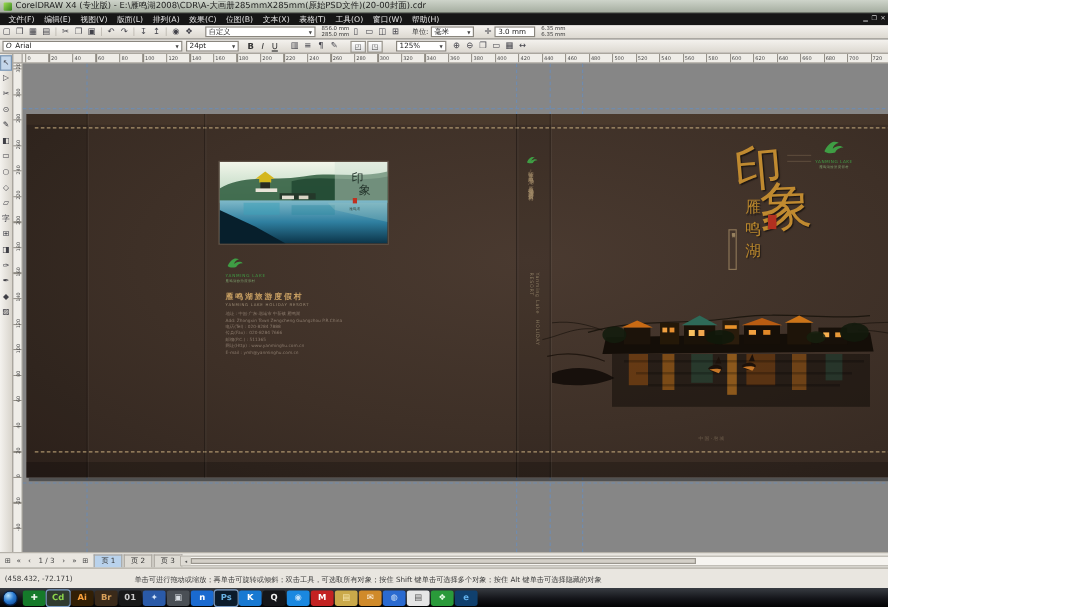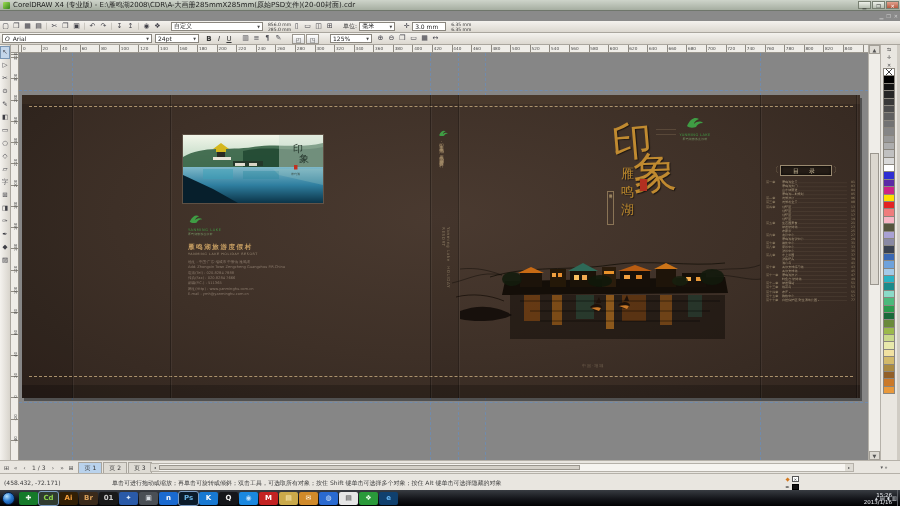"CorelDRAW X4 (专业版) -" #root { width: 900px -> 740px }
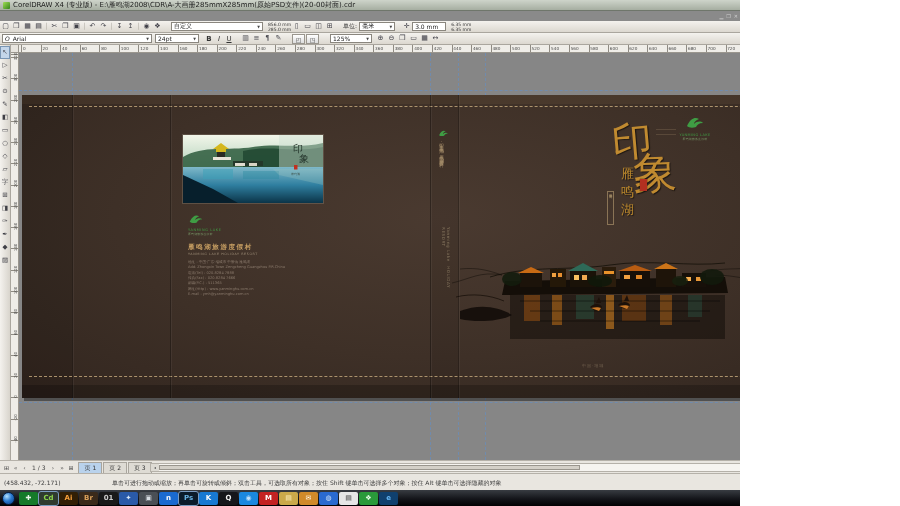"文件(F)" div.abs { html: none -> <div> <span>文件(F)</span> <span>编辑(E)</span> <span>视图(V)</span> <span>版面(L)</span> <span>排列(A)</span> <span>效果(C)</span> <span>位图(B)</span> <span>文本(X)</span> <span>表格(T)</span> <span>工具(O)</span> <span>窗口(W)</span> <span>帮助(H)</span> </div> }
